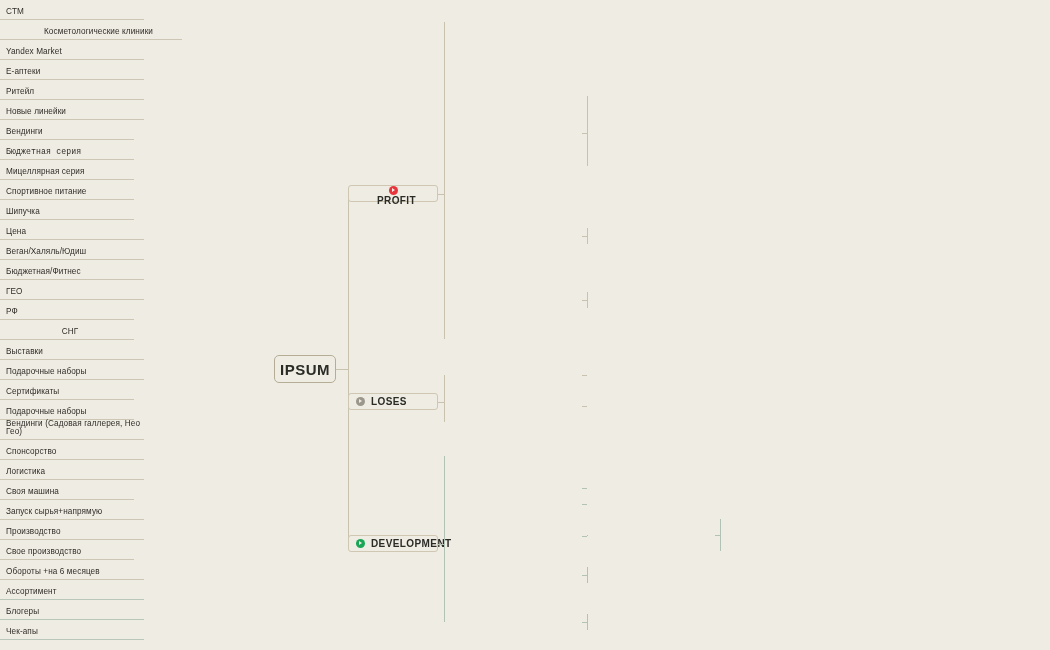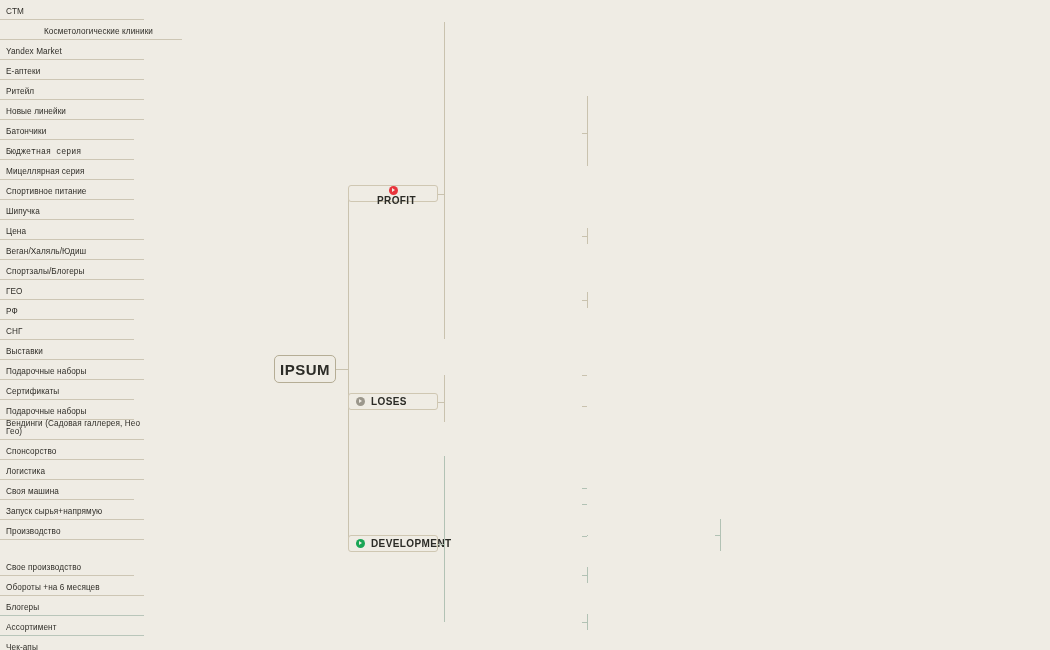"Батончики" span { text: Батончики -> Вендинги }
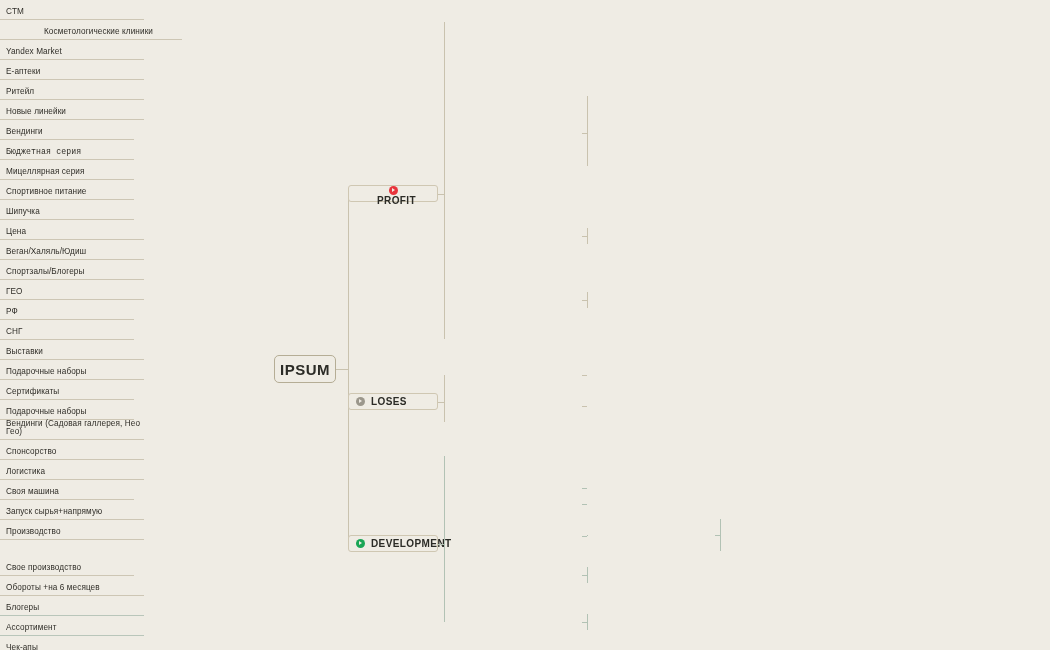"Спортзалы/Блогеры" span { text: Спортзалы/Блогеры -> Бюджетная/Фитнес }
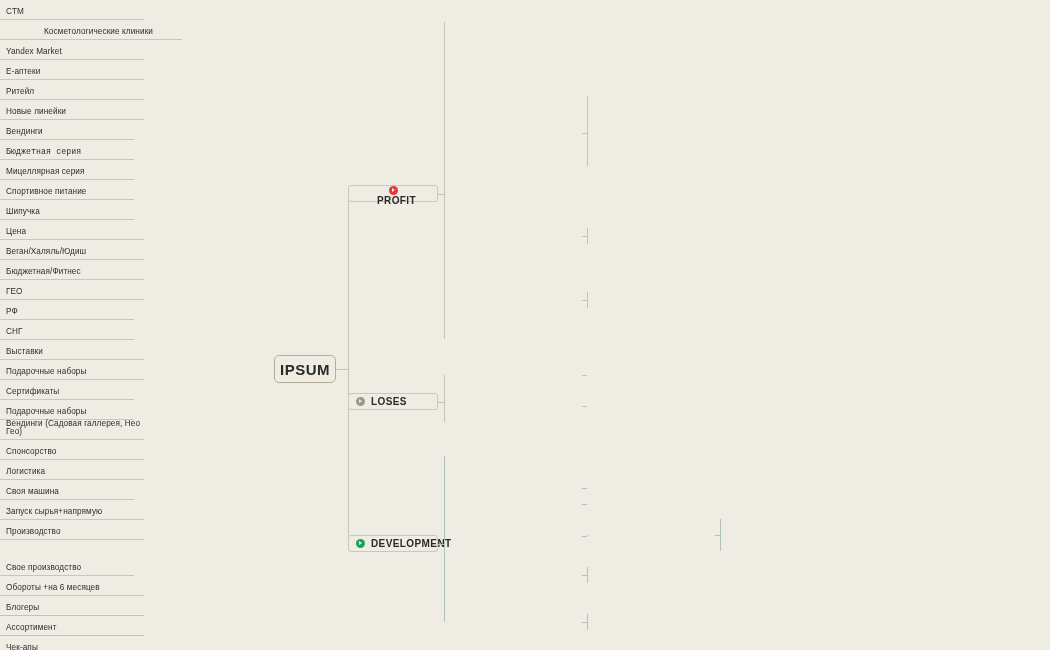"СНГ" div.leaf { justify-content: none -> center }
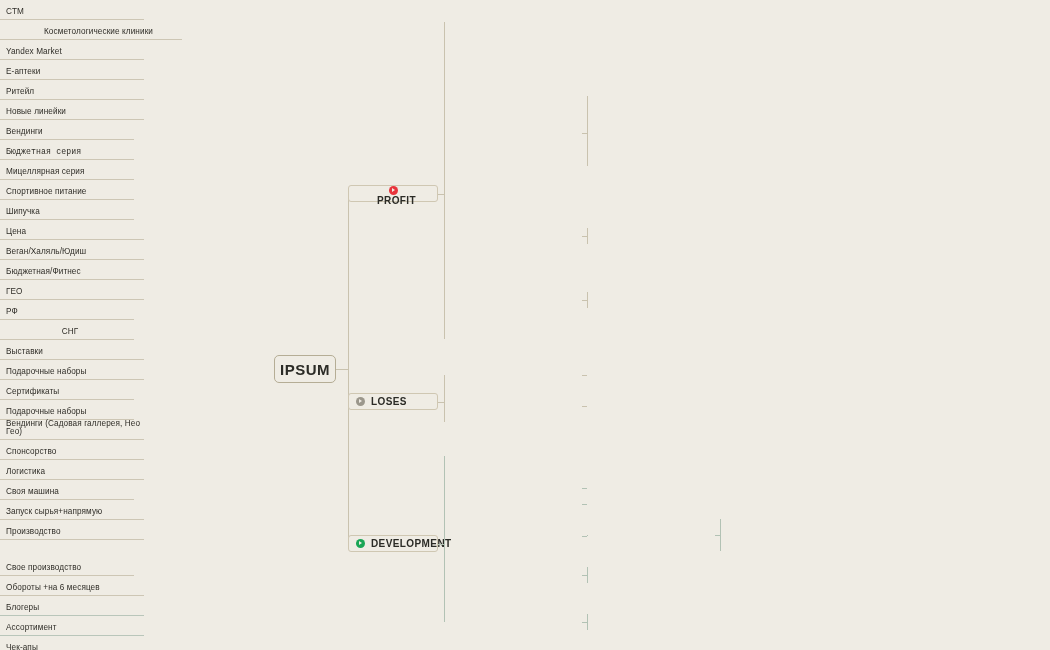"Свое производство" div.leaf { margin-top: 16px -> none }
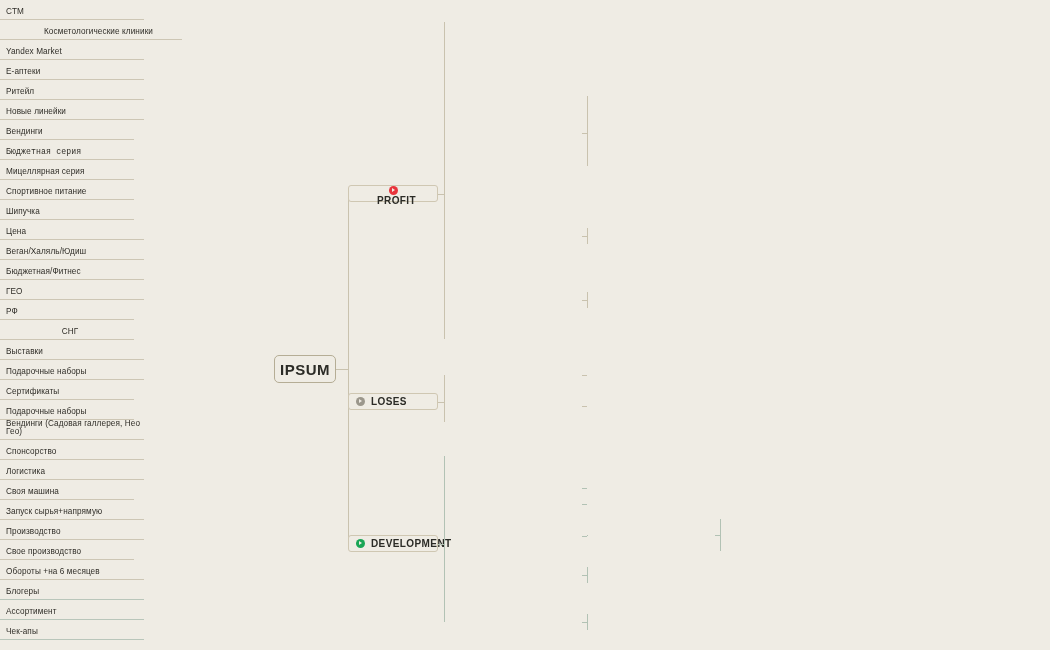"Блогеры" div.leaf { order: before "Ассортимент" -> after "Ассортимент" }
